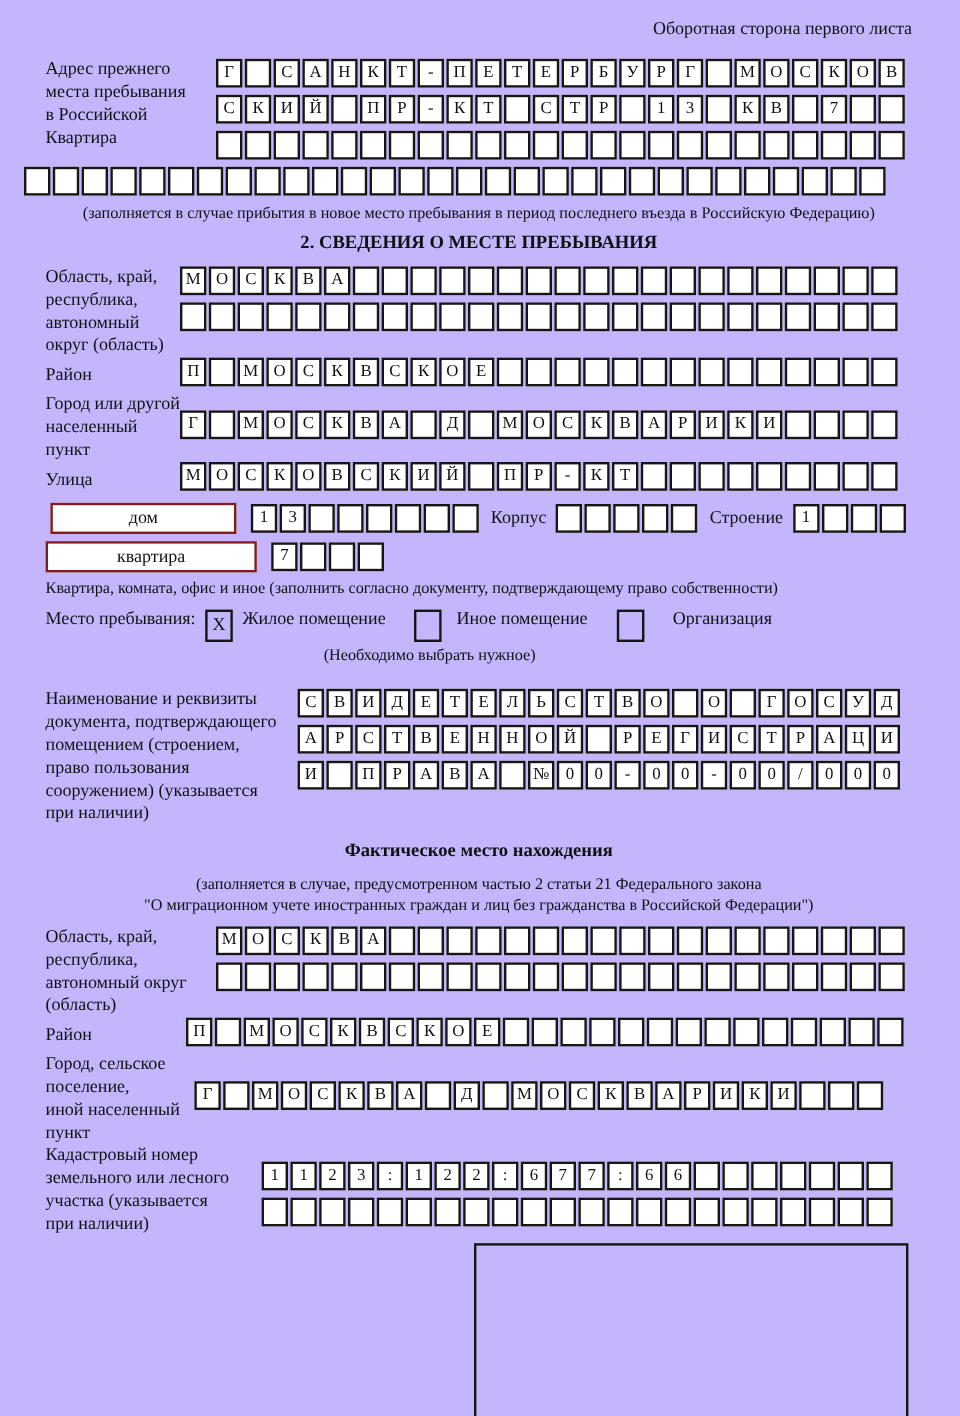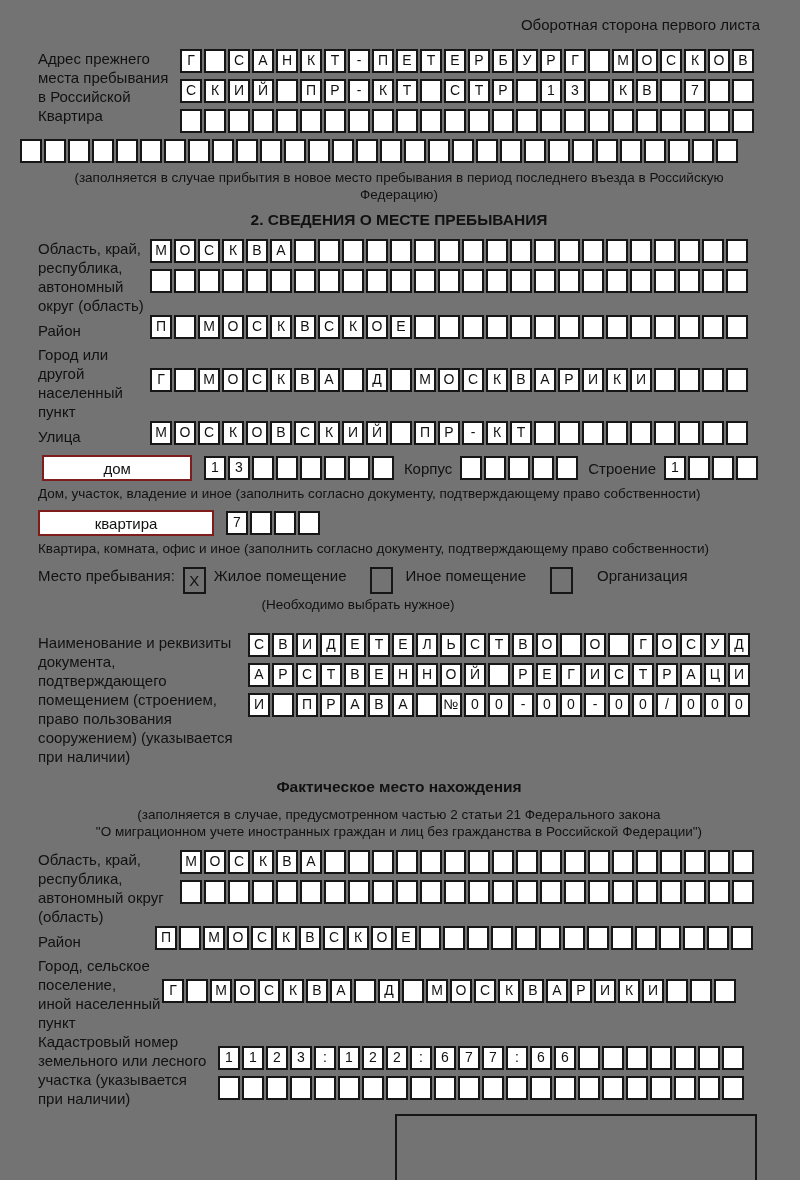"Оборотная сторона первого листа" .page { background: #737373 -> #c4b5fd; font-family: Liberation Sans, sans-serif -> Liberation Serif, serif }
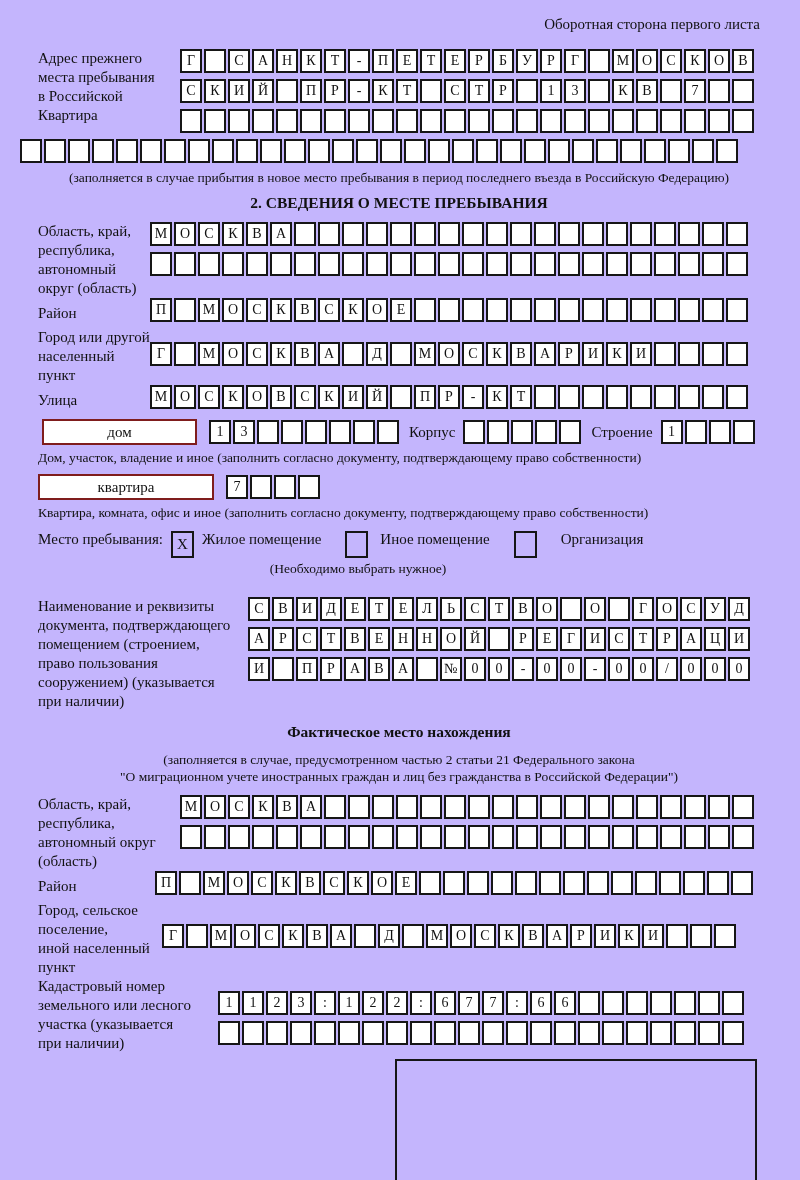"Дом, участок, владение и иное" div.caption { html: <div>Дом, участок, владение и иное (заполнить согласно документу, подтверждающему право собственности)</div> -> none }
